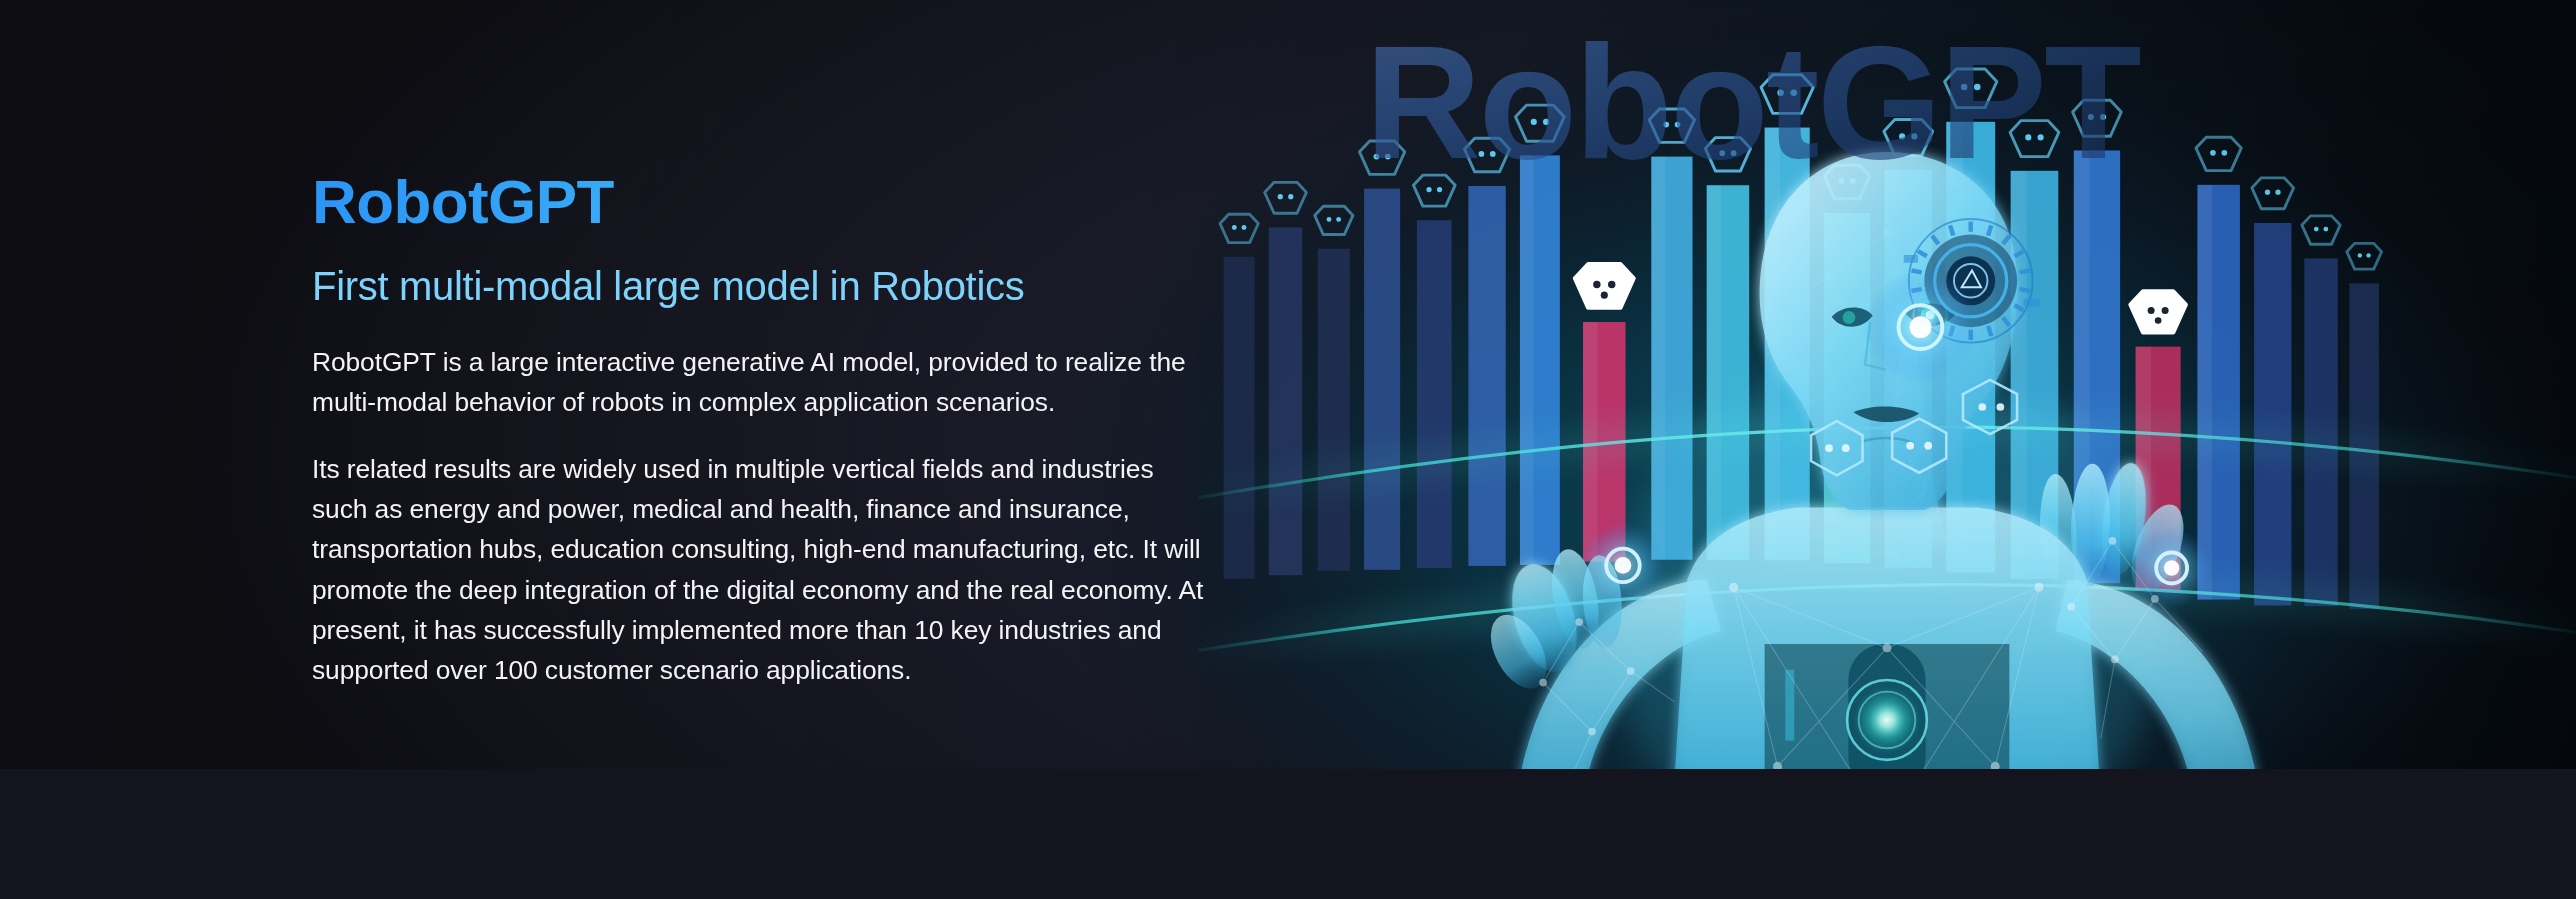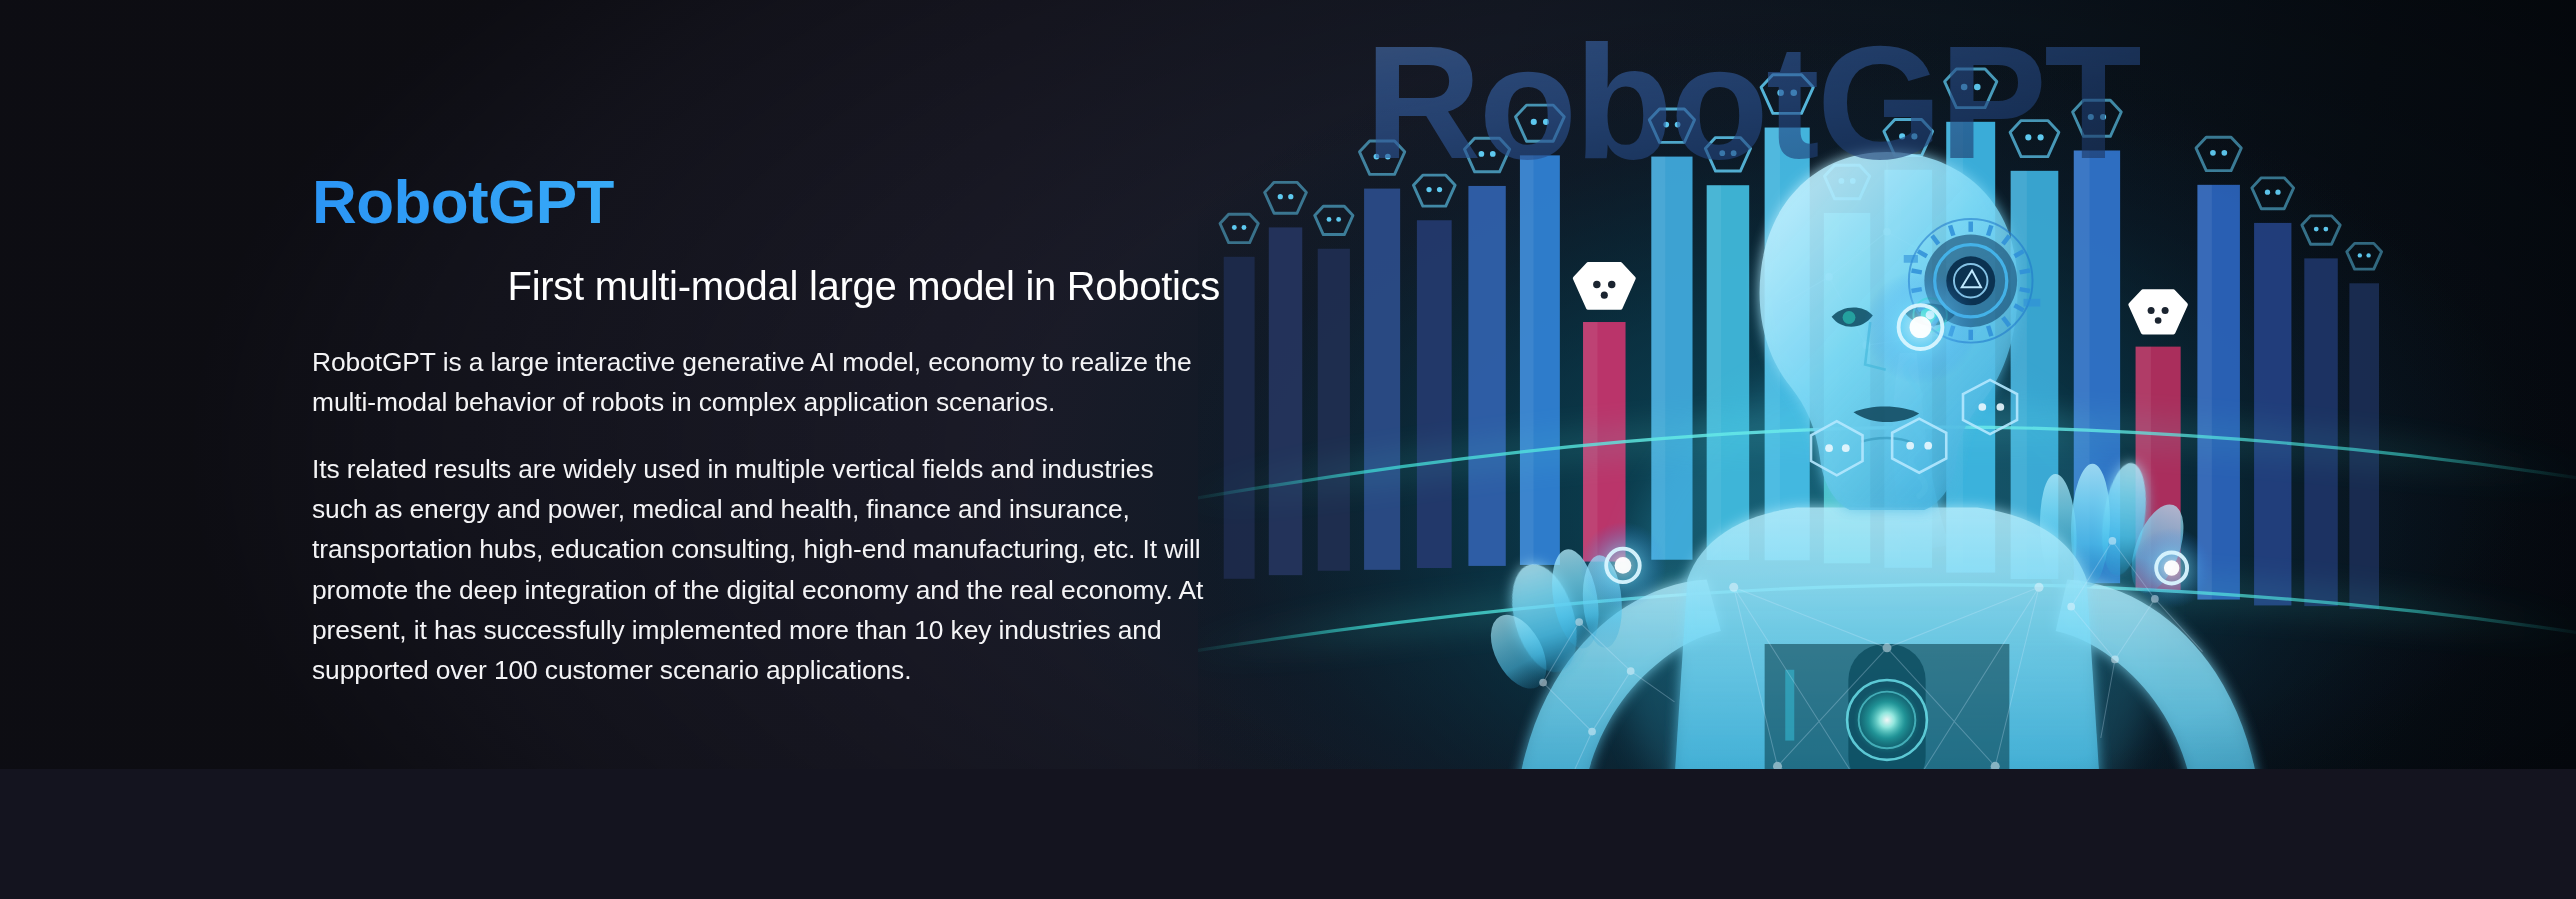"First multi-modal large model in" .brand-sub { color: #ffffff -> #7dd3fc; text-align: right -> none }
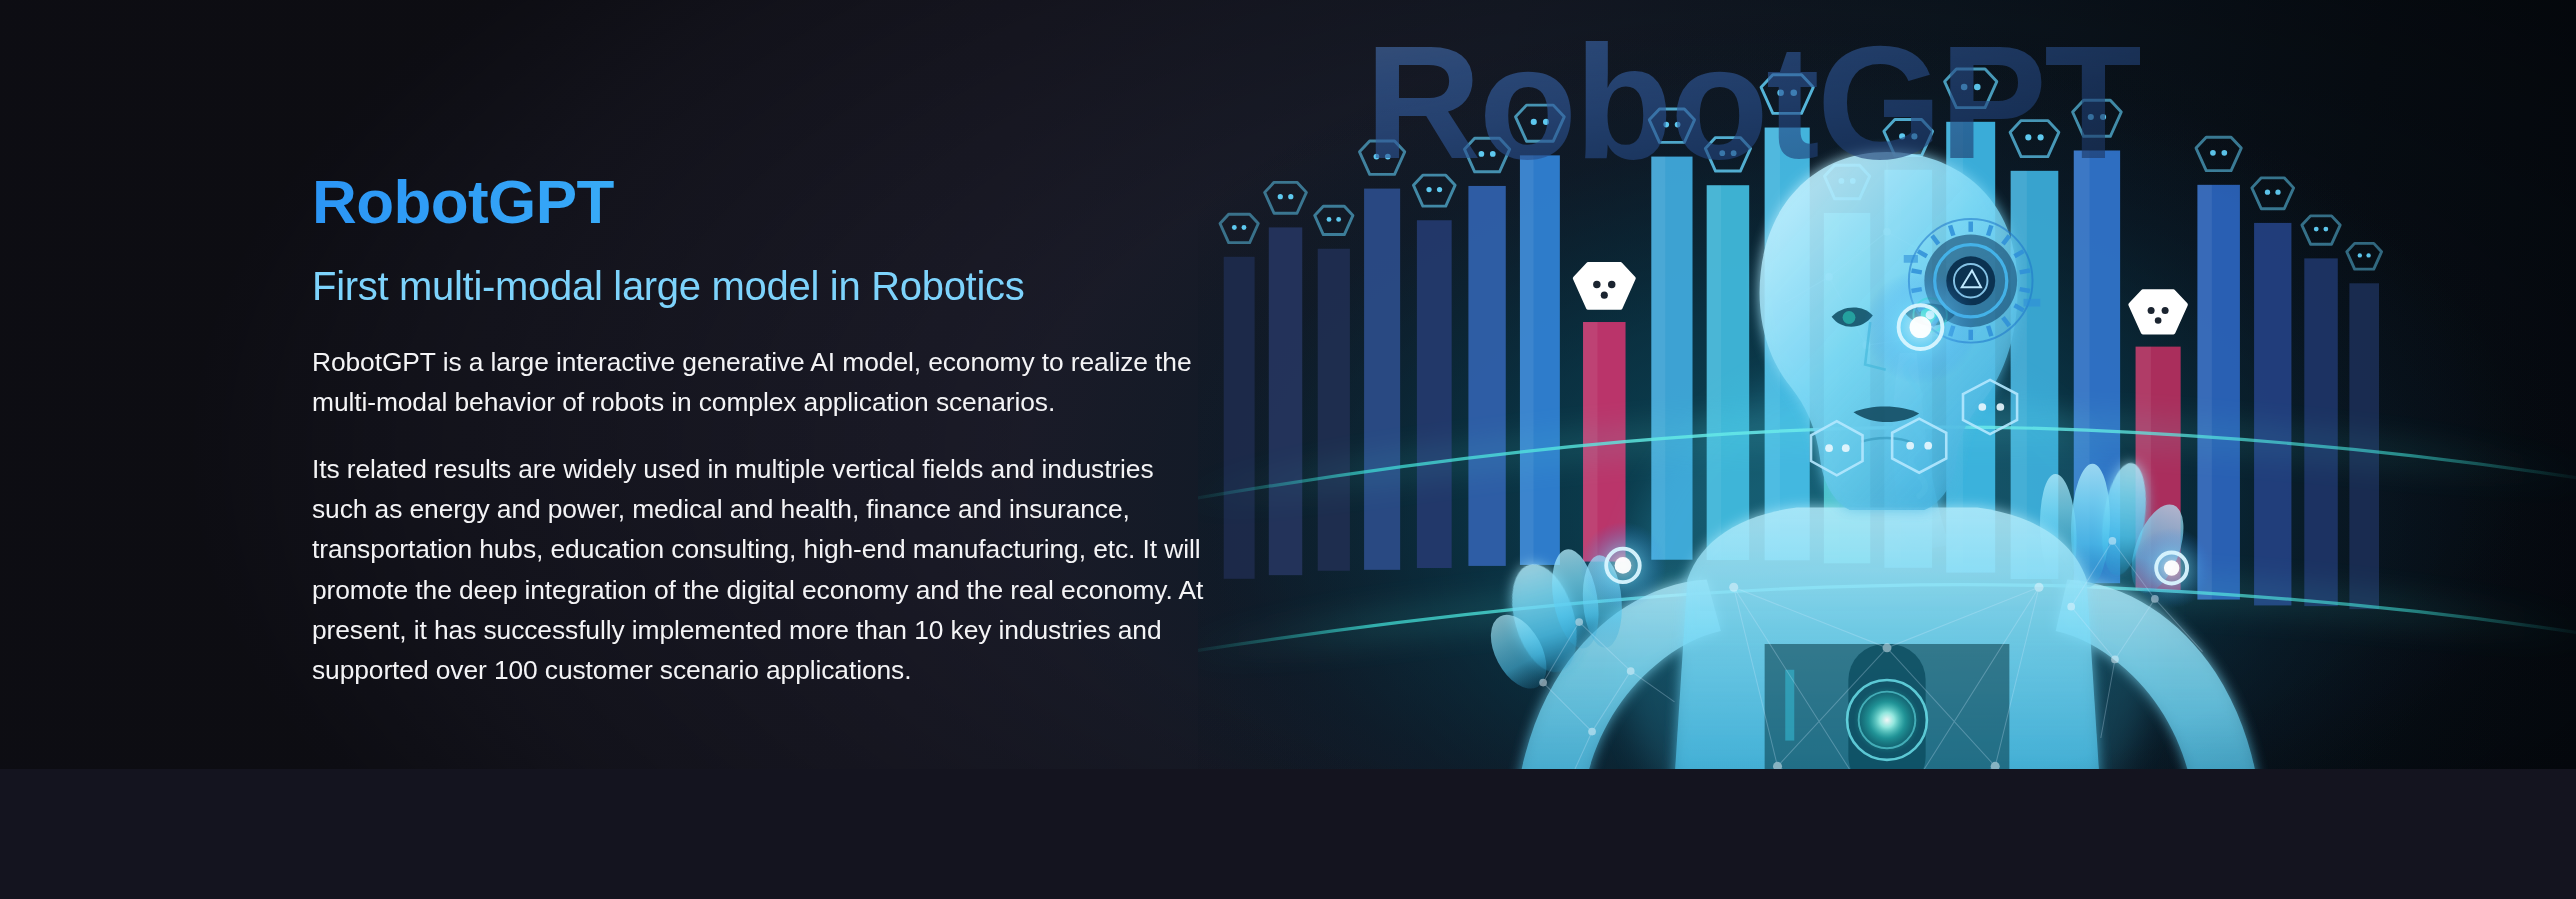"RobotGPT is a large interactive" p { text: economy -> provided }
